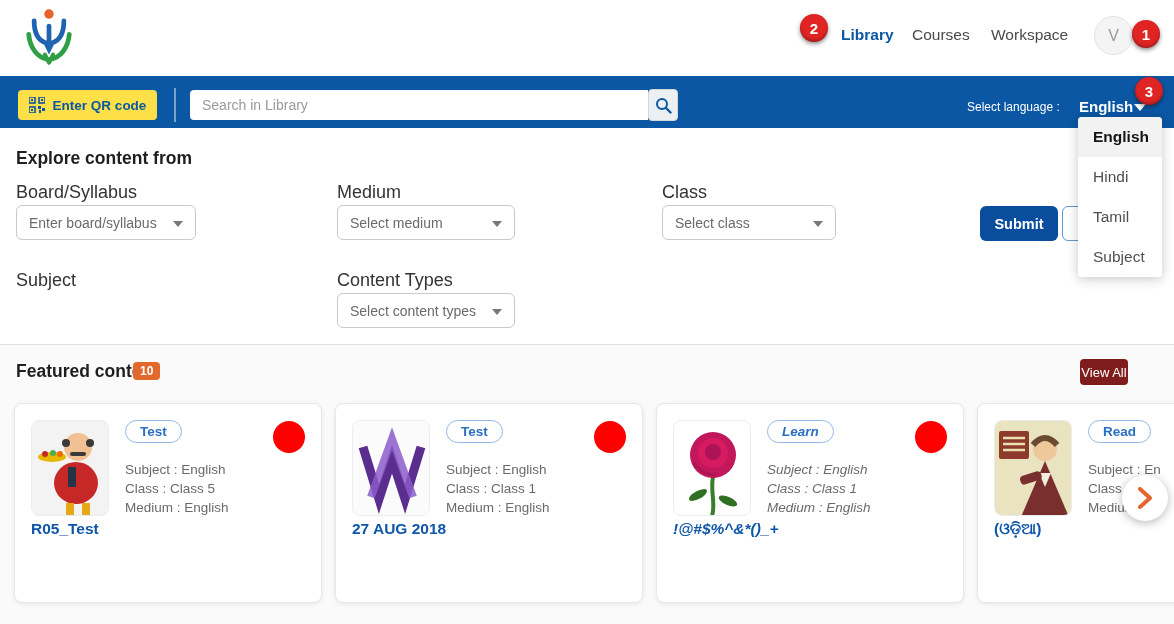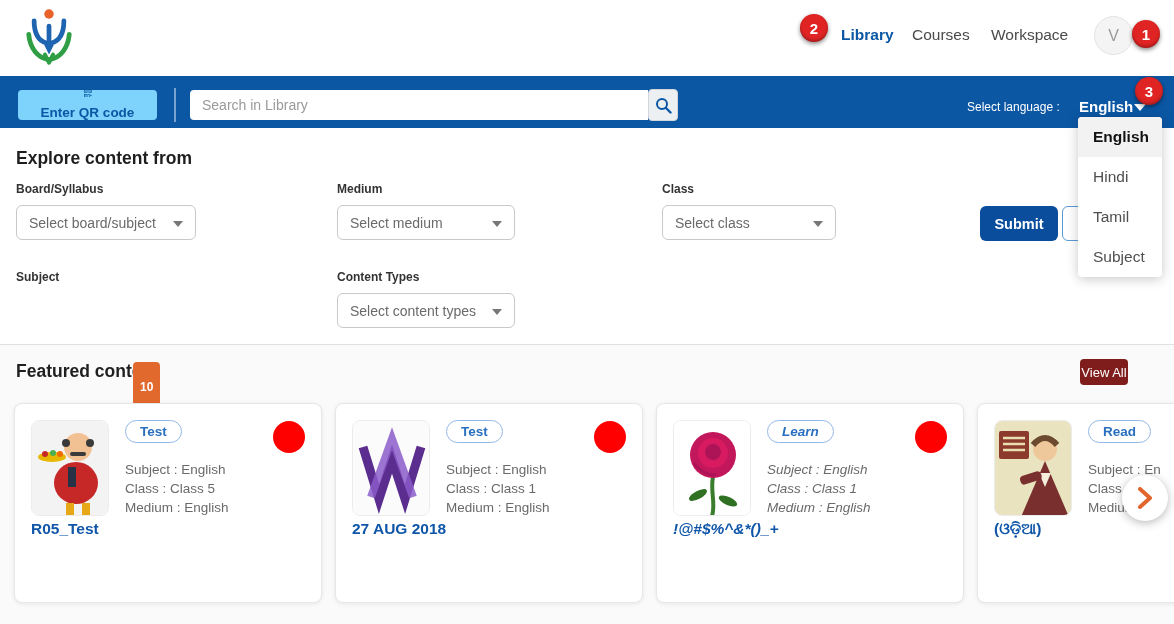"Enter QR code" .qr-btn { background: #7dd3fc -> #fde047; flex-direction: column -> none }
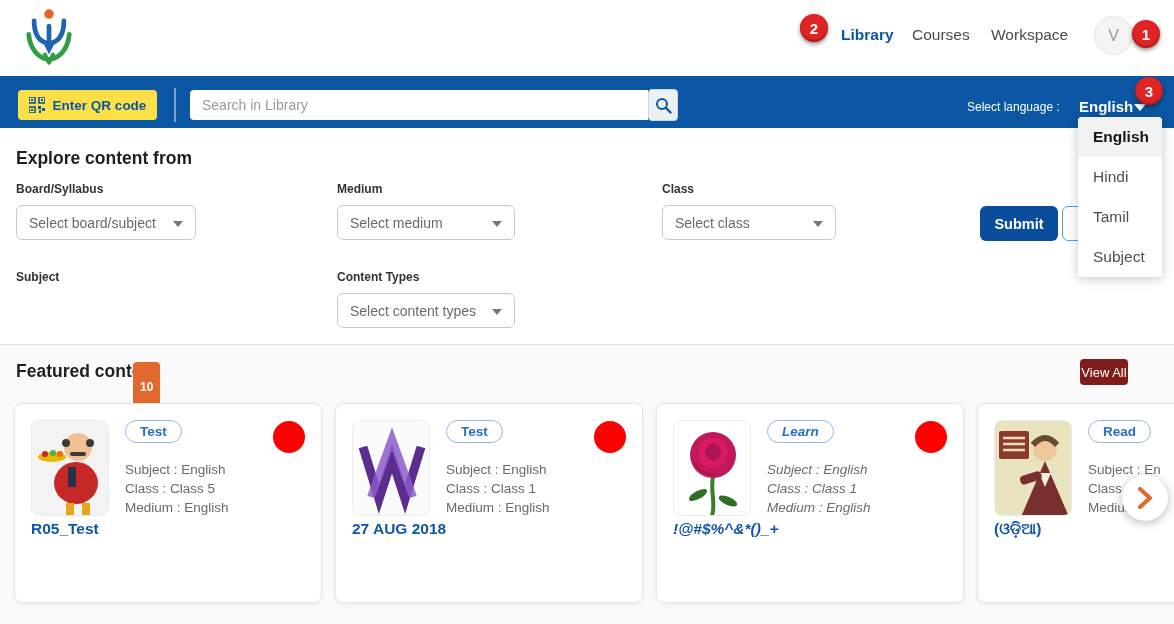"Board/Syllabus" .field-label { font-size: 12px -> 18px; font-weight: 700 -> 400 }
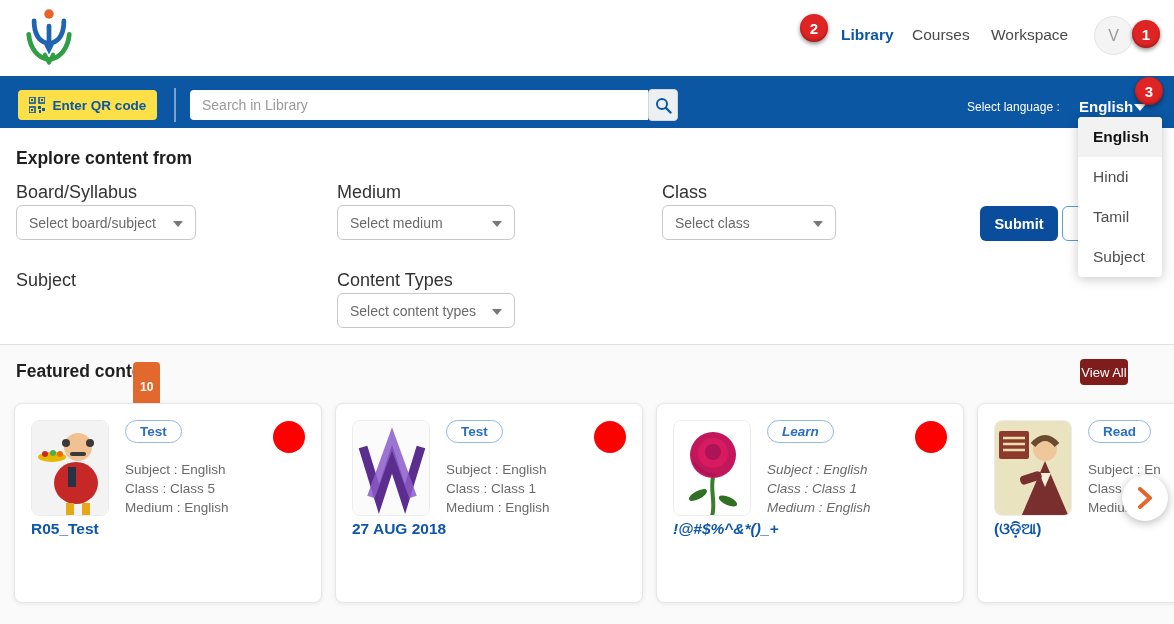"Select board/subject" span { text: Select board/subject -> Enter board/syllabus }
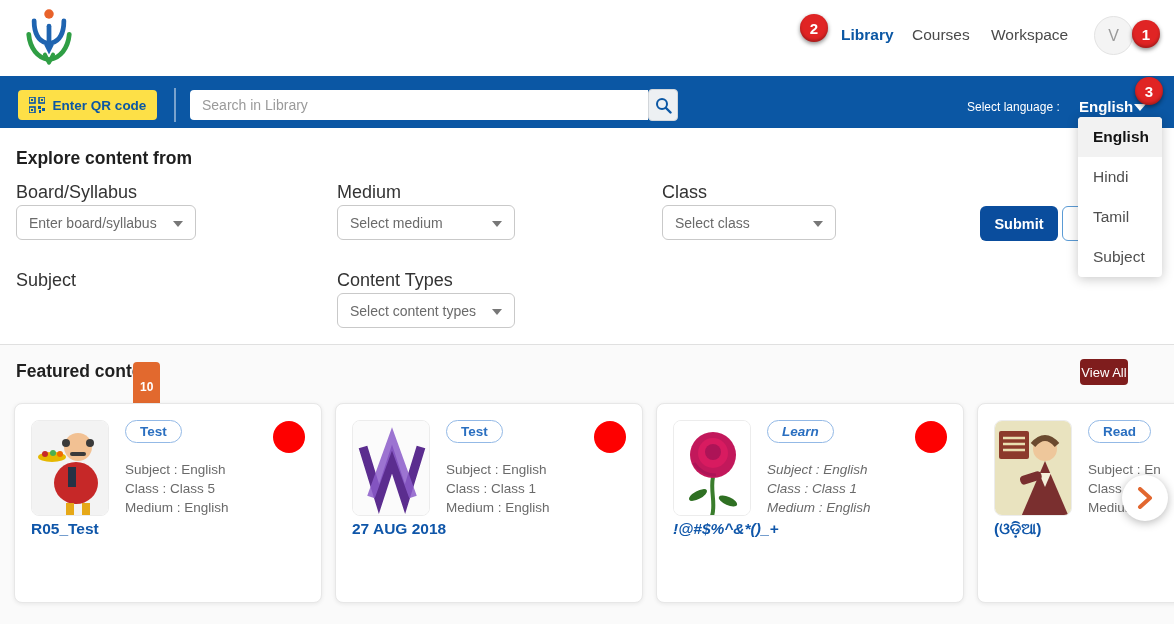"10" .count-badge { padding: 18px 7px -> 2px 7px }
